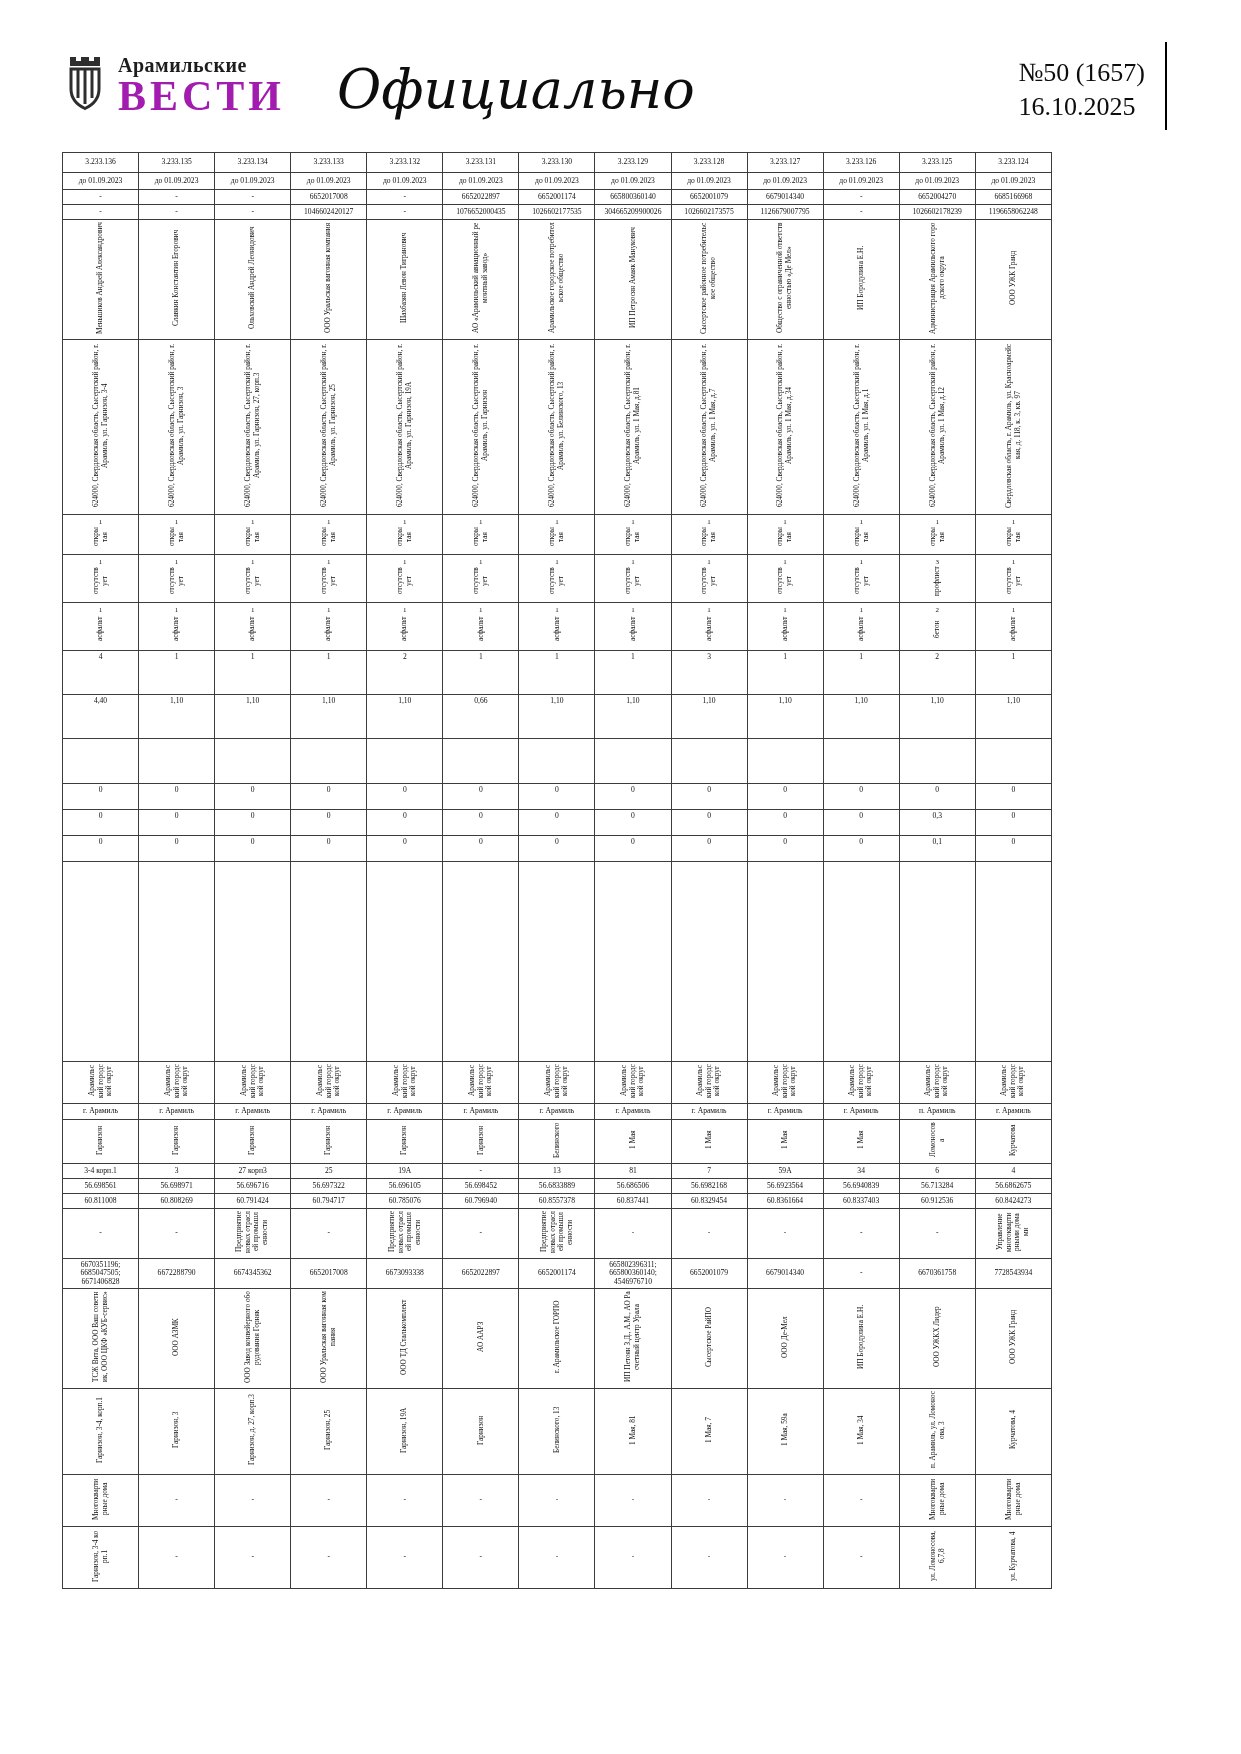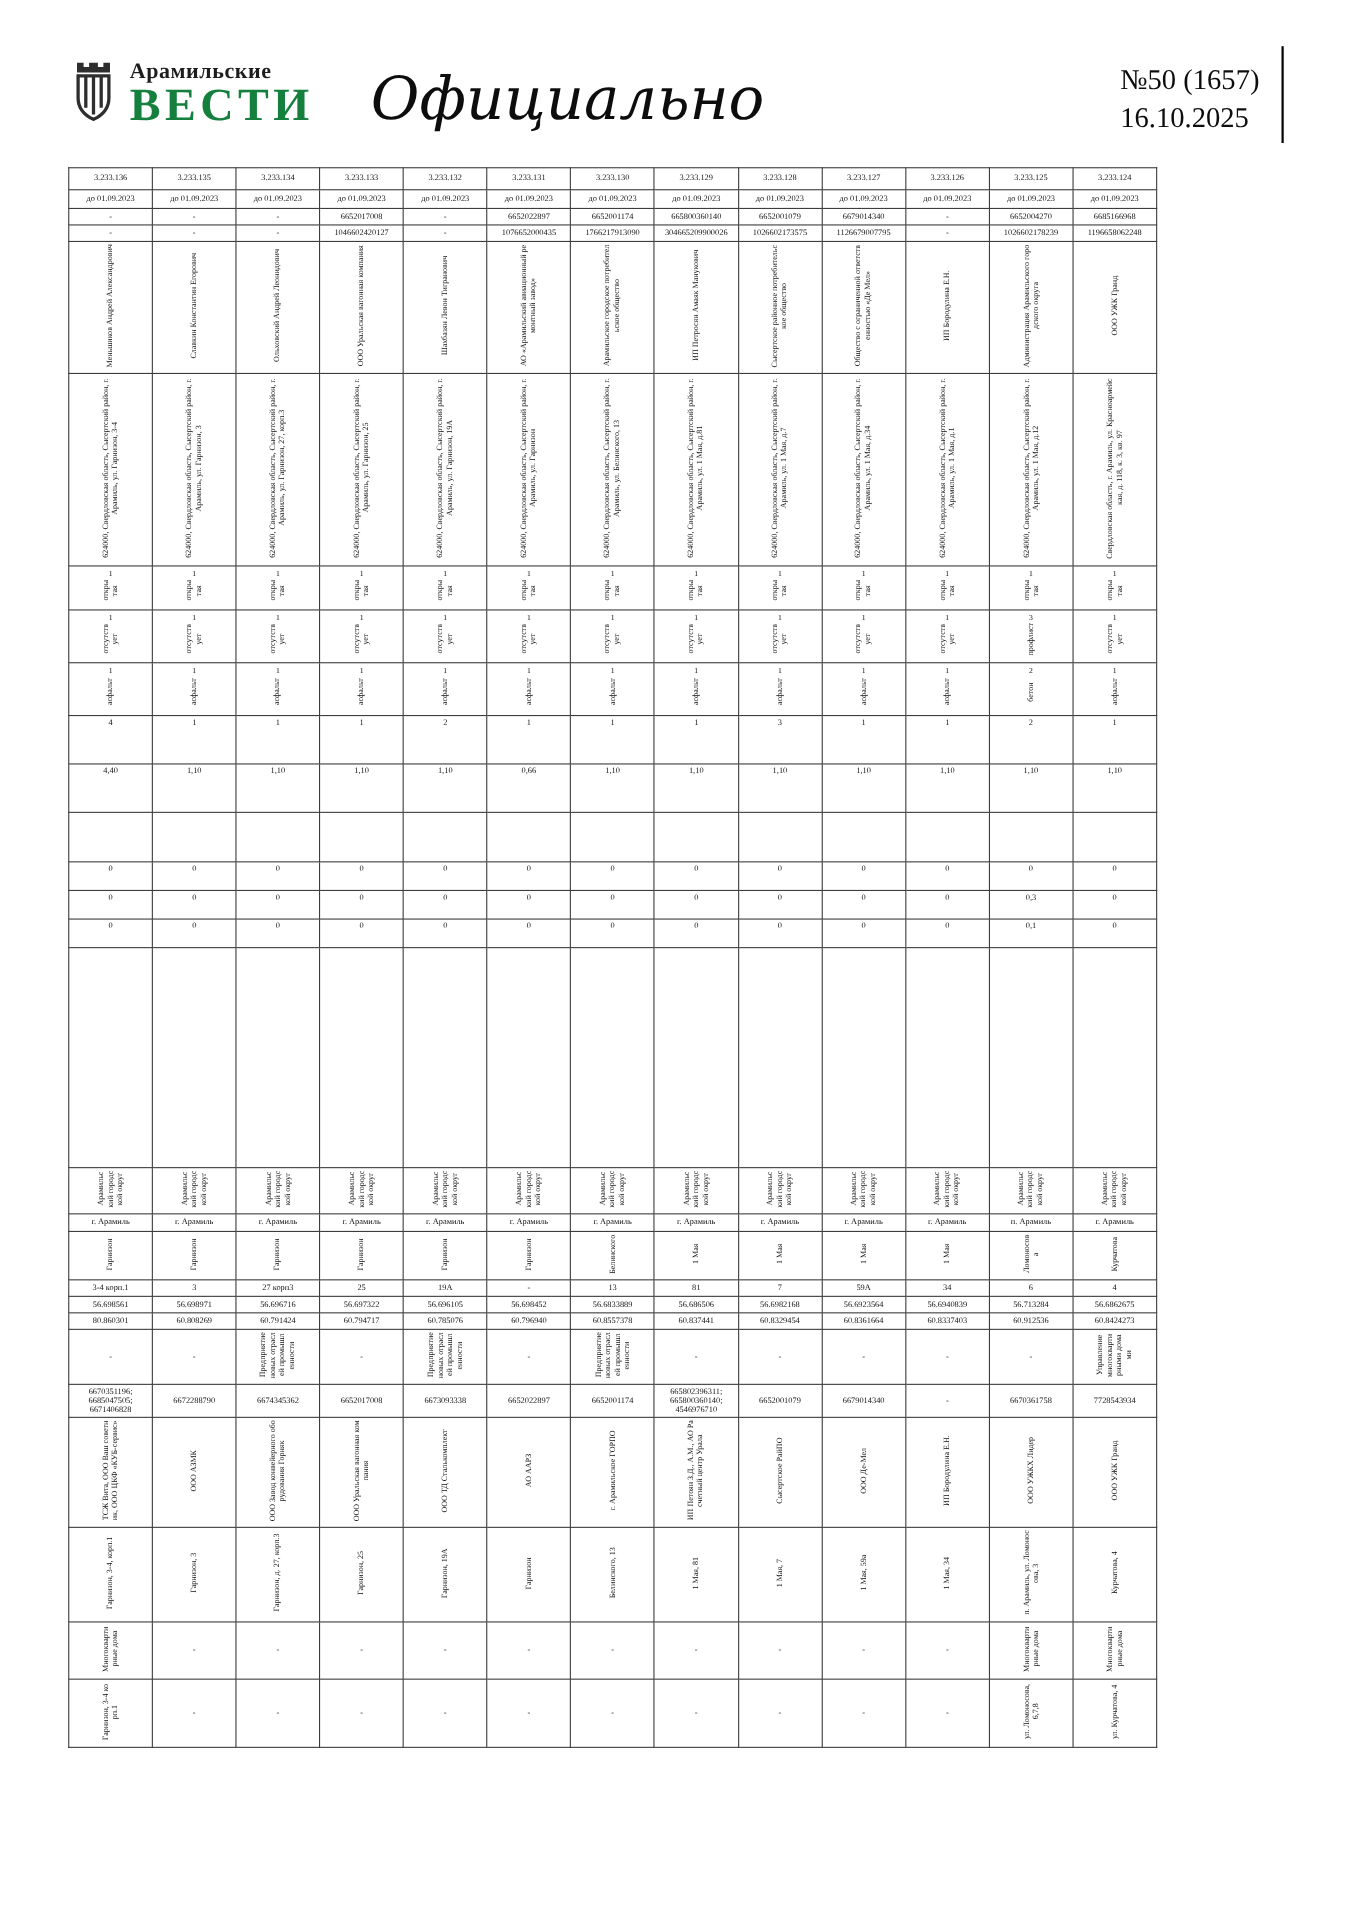"ВЕСТИ" .brand-text .brand-main { color: #15803d -> #a21caf }
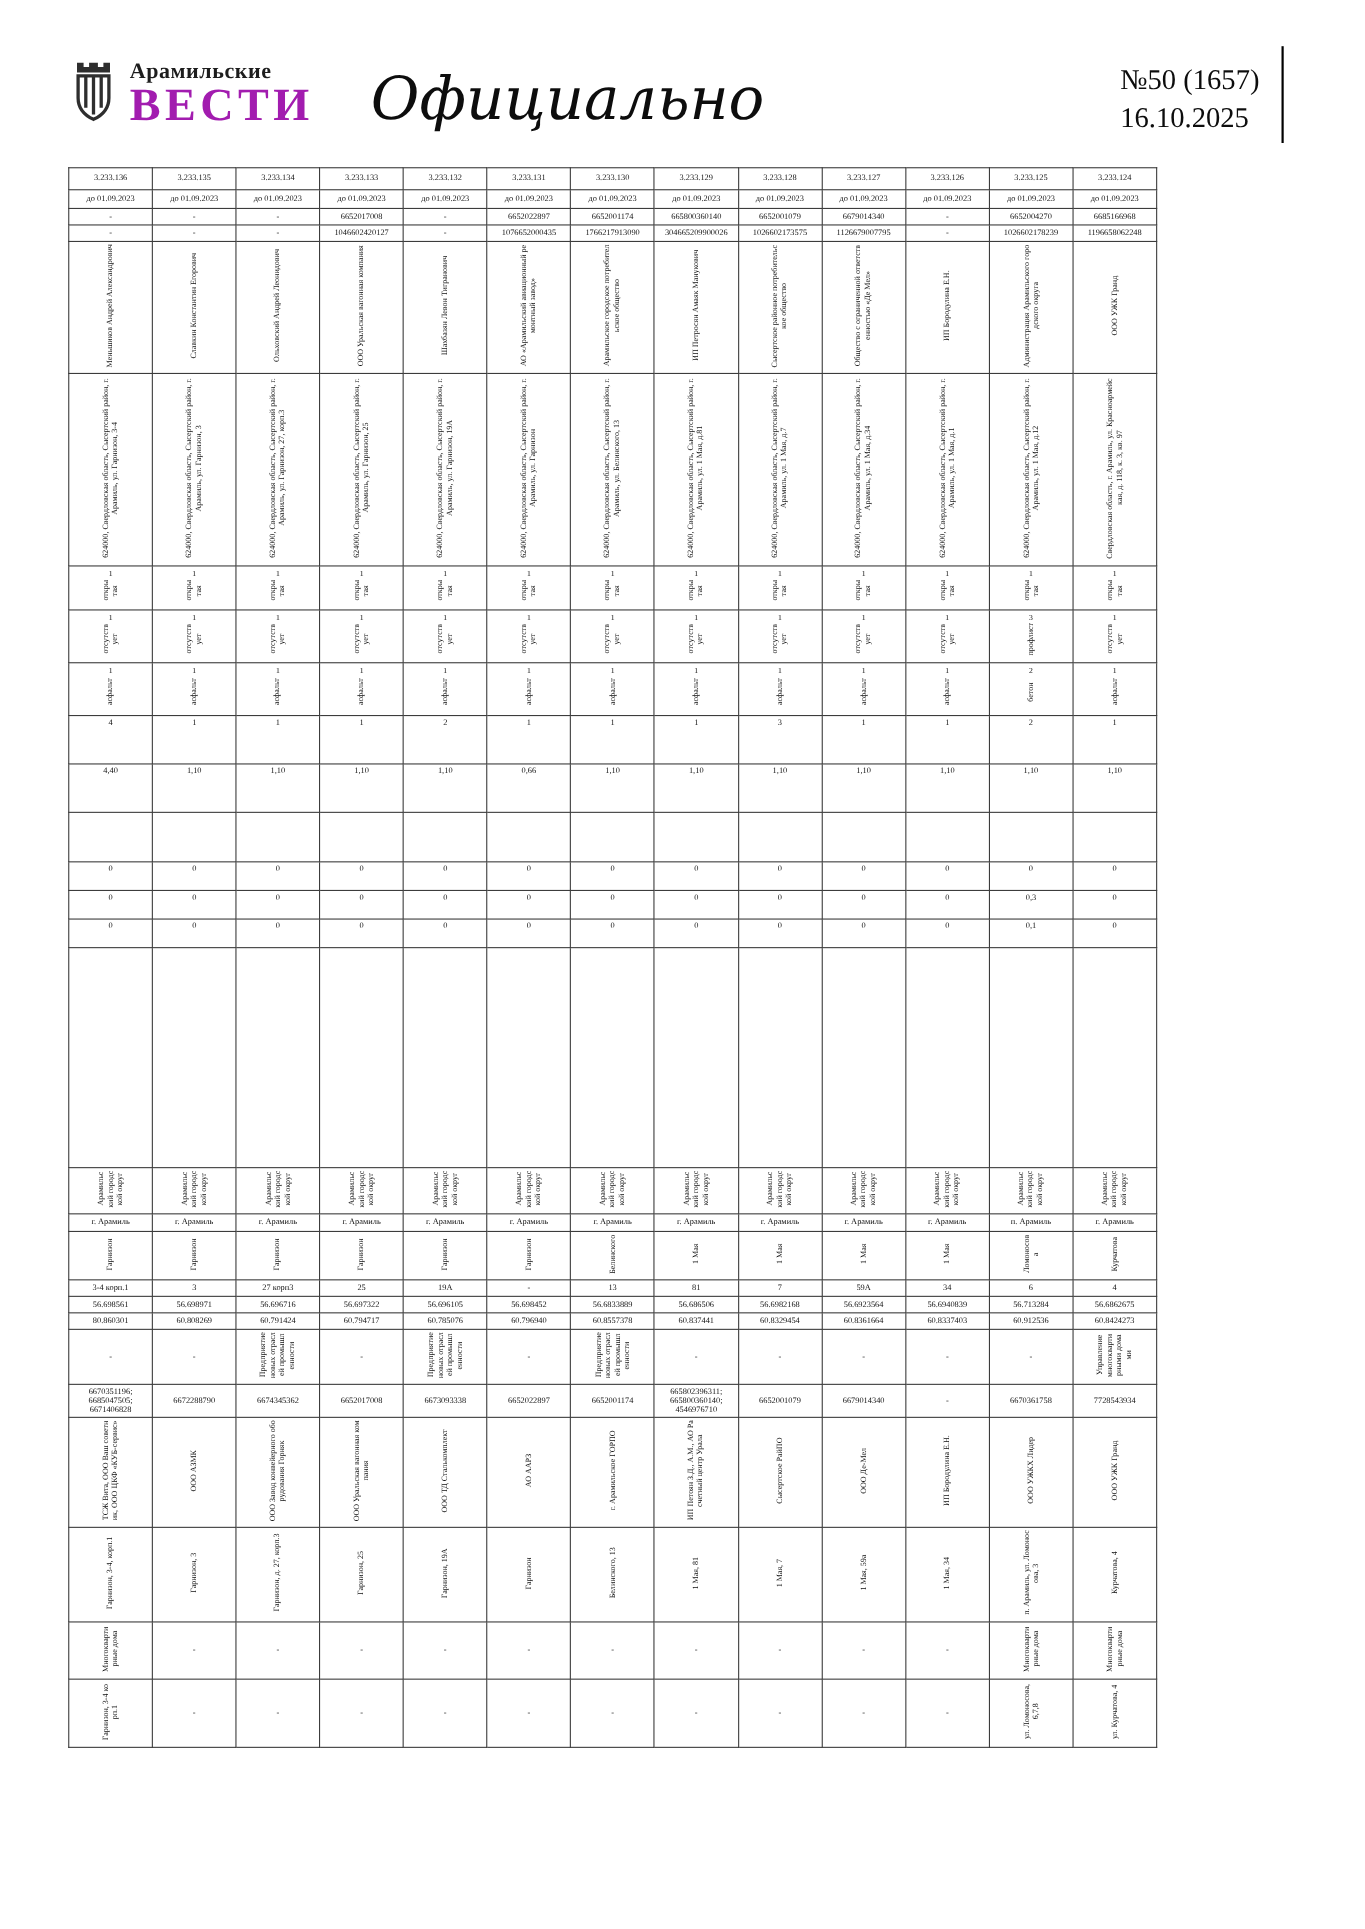"1766217913090" div.htx { text: 1766217913090 -> 1026602177535 }
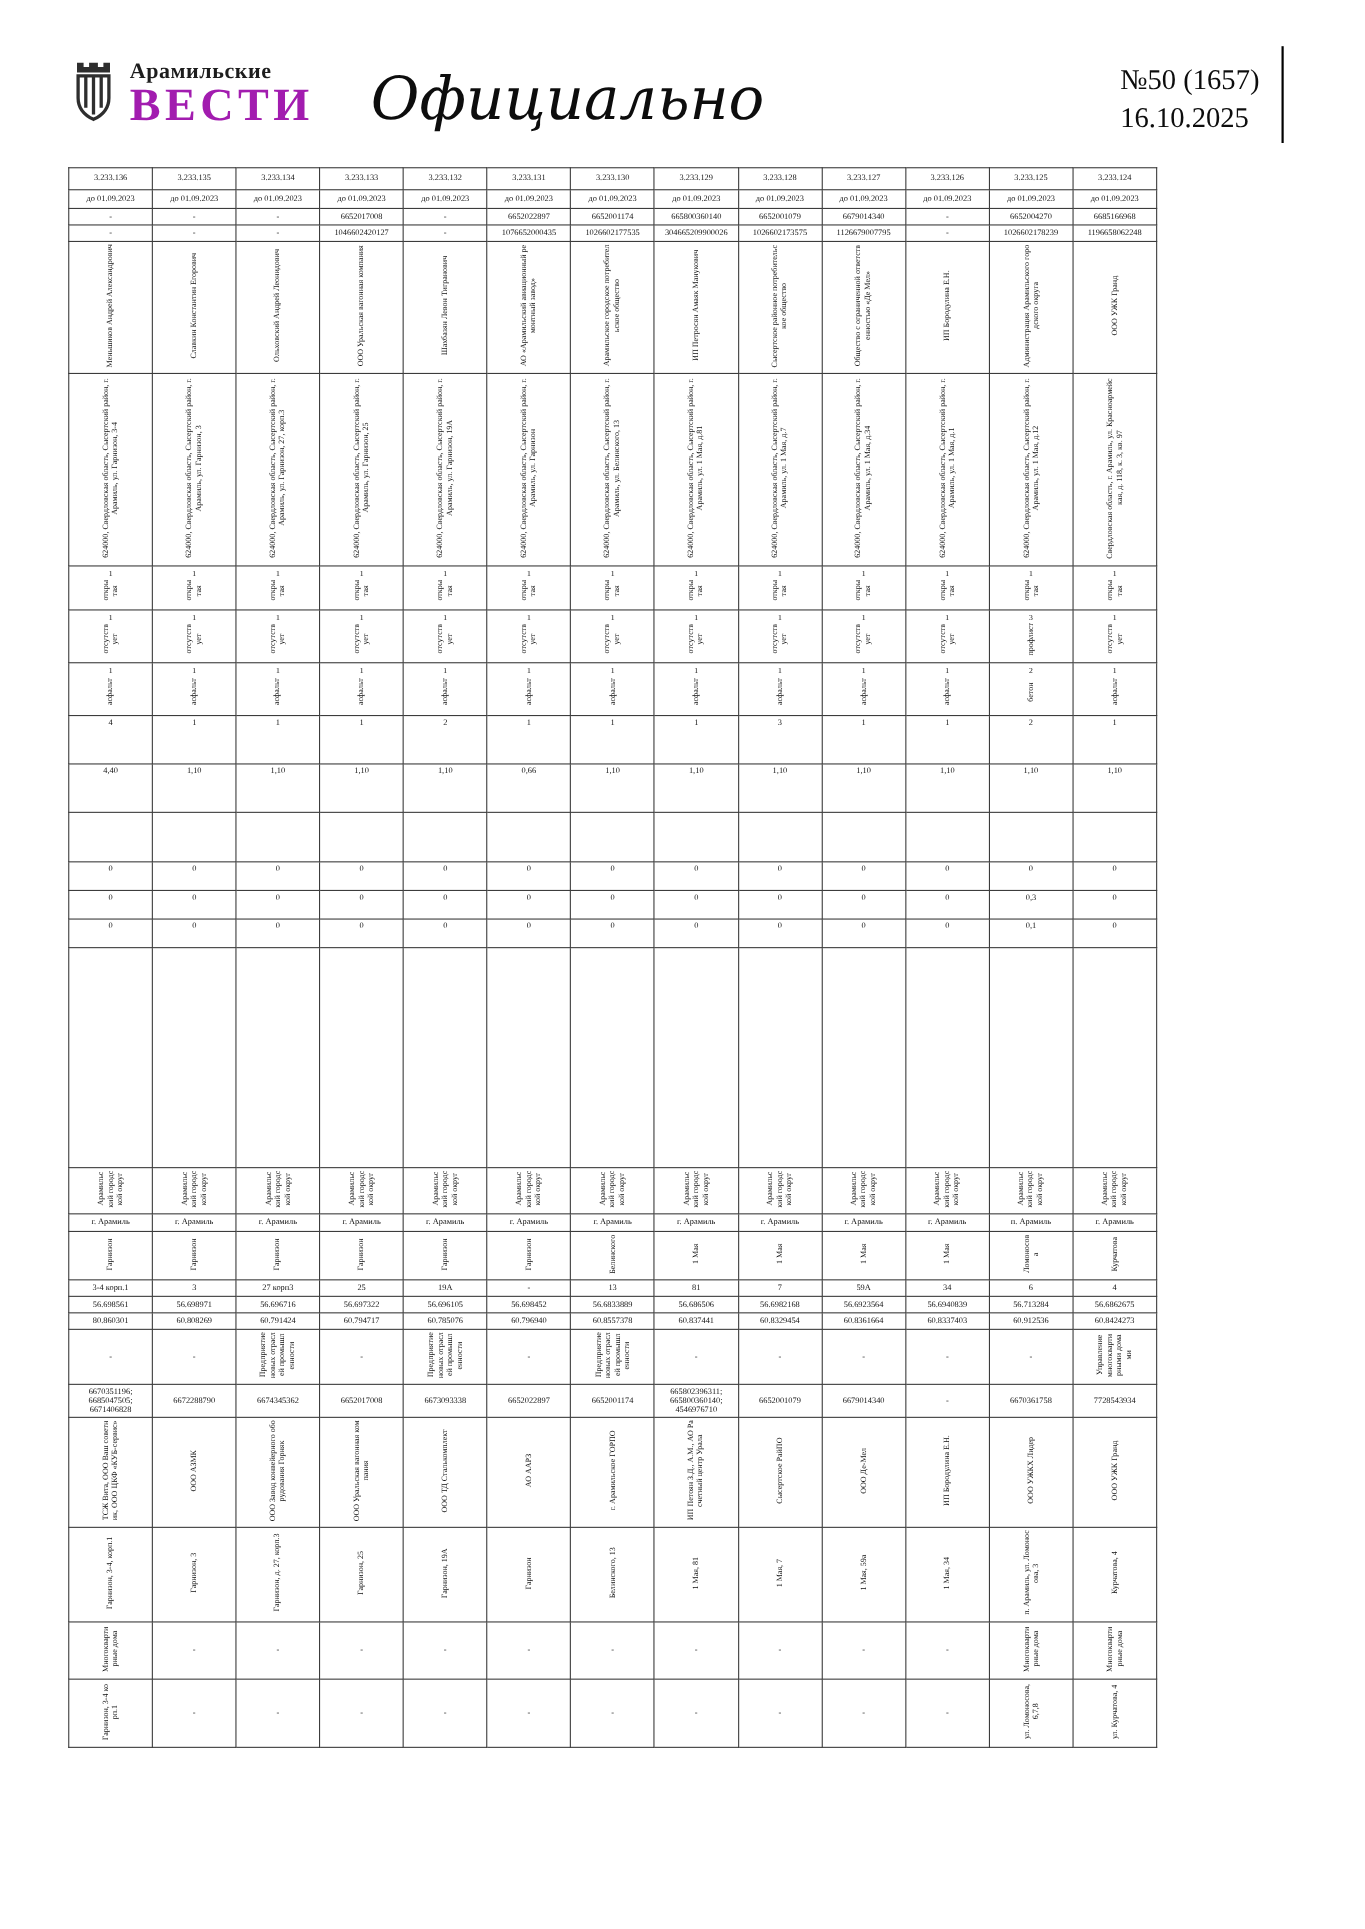"80.860301" div.htx { text: 80.860301 -> 60.811008 }
